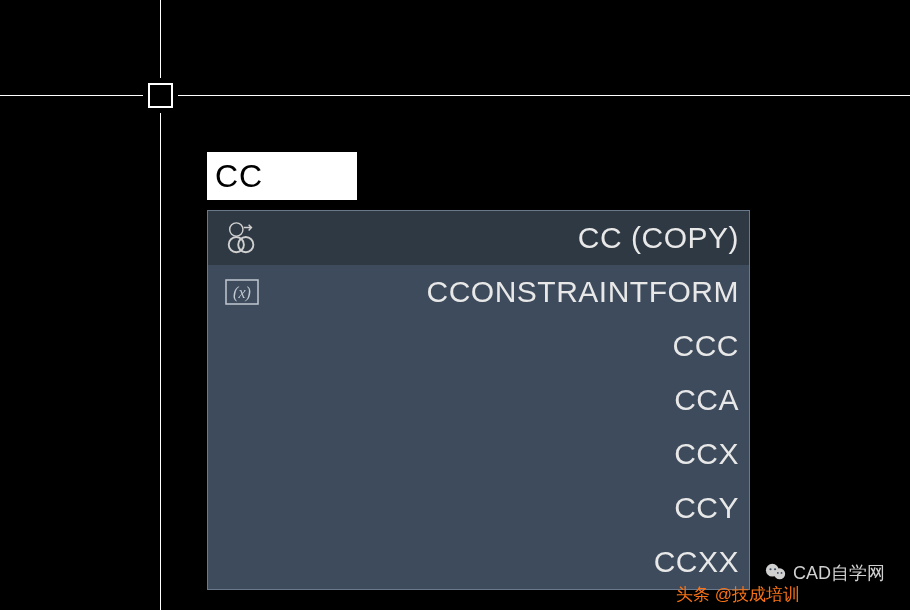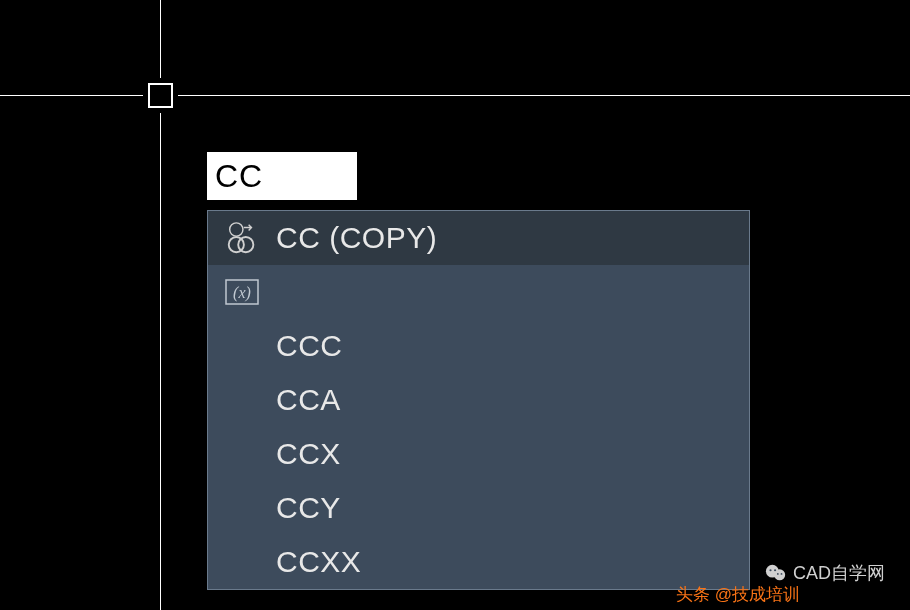"CC (COPY)" .dropdown-item { justify-content: none -> space-between }
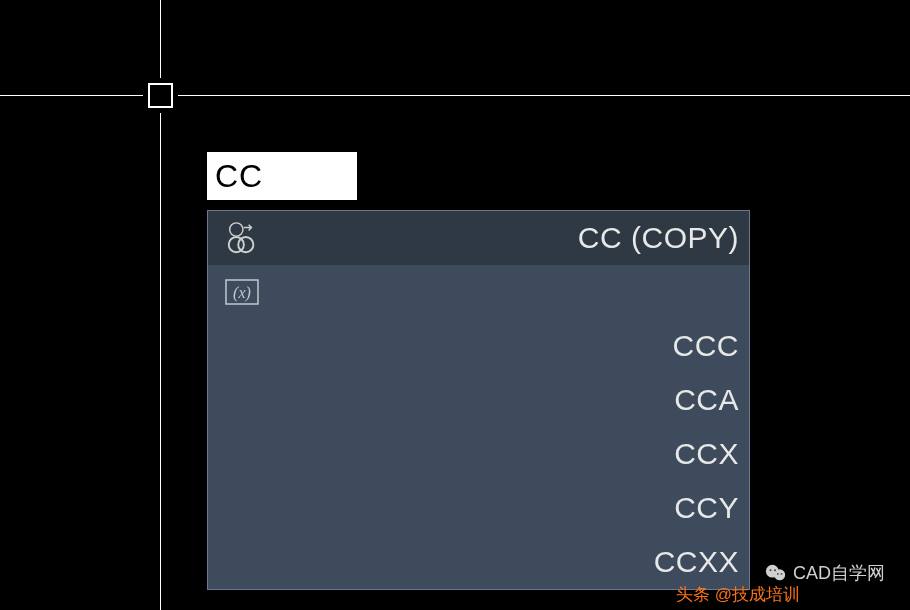"CCONSTRAINTFORM" span.item-label { html: none -> <span>CCONSTRAINTFORM</span> }
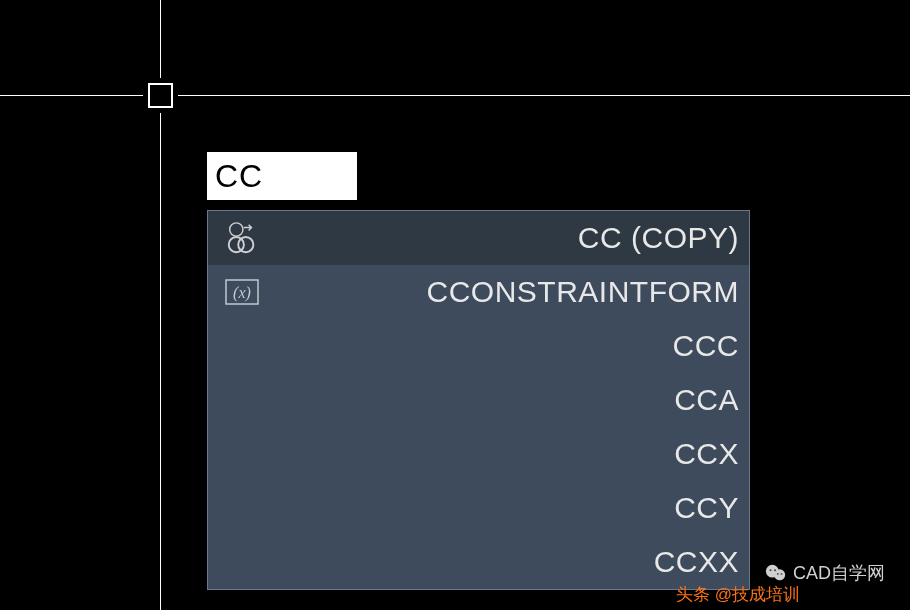"CAD自学网" .watermark-right { align-items: center -> flex-start }
